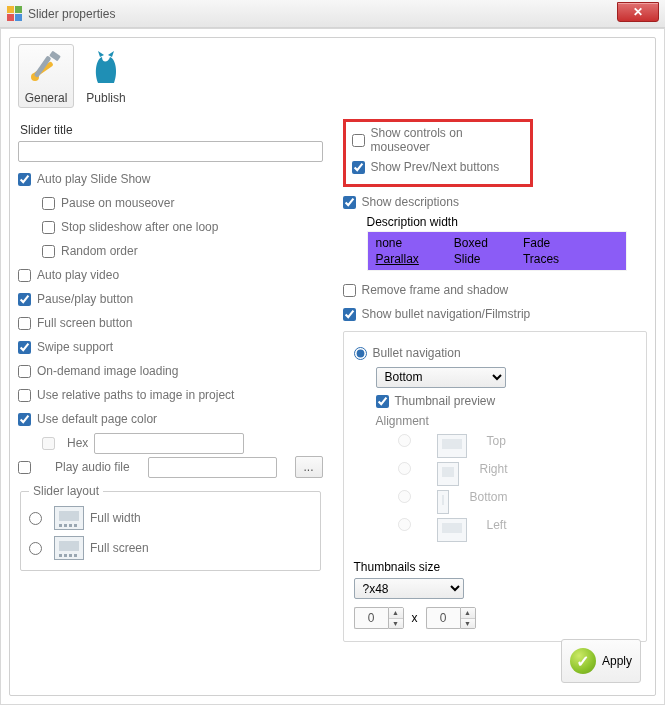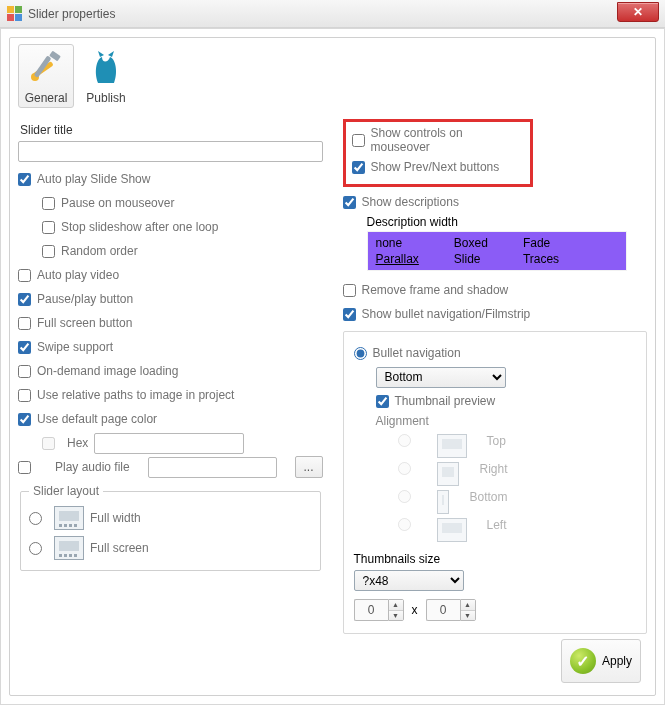"Thumbnails size" div.lbl { margin: 10px 0 4px -> 18px 0 4px }
